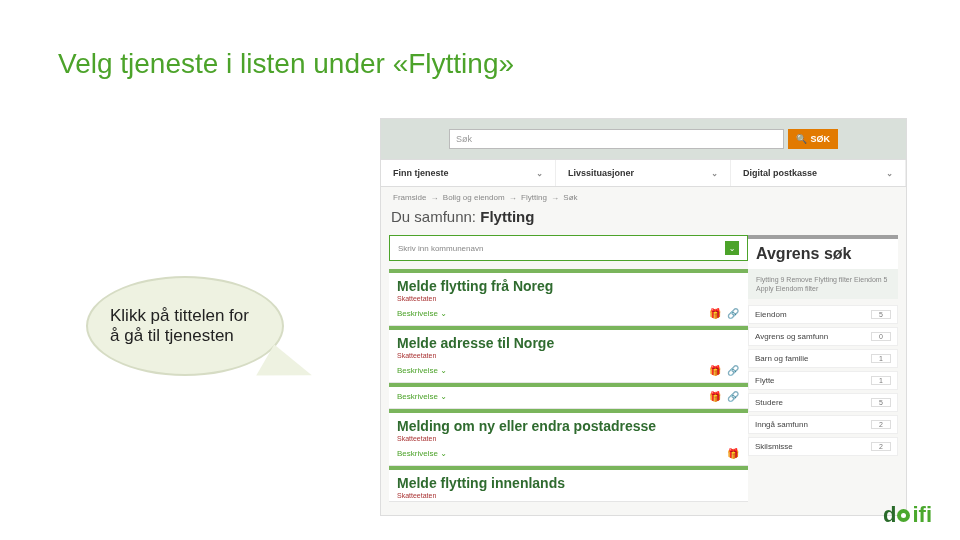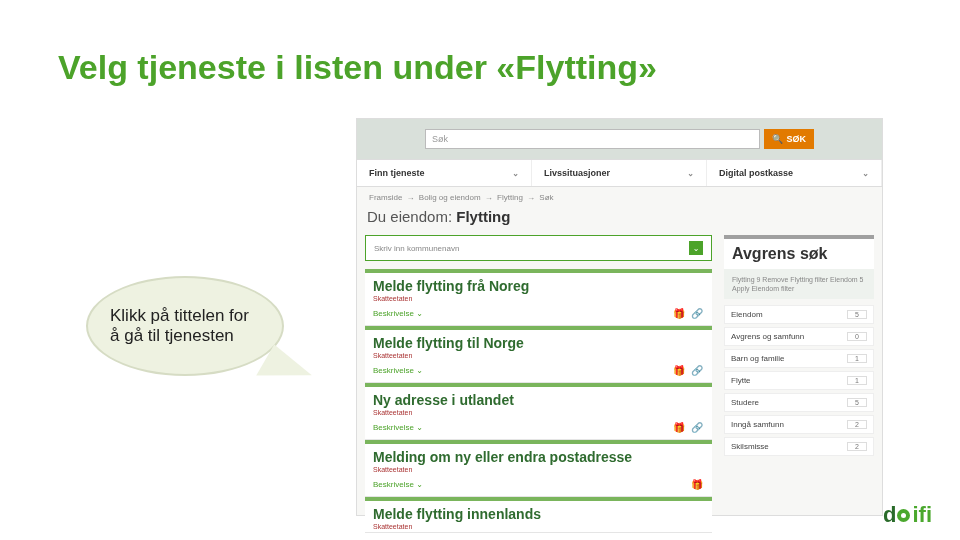"Velg tjeneste i listen under" .slide-title { font-size: 34px -> 28px; font-weight: 700 -> 400 }
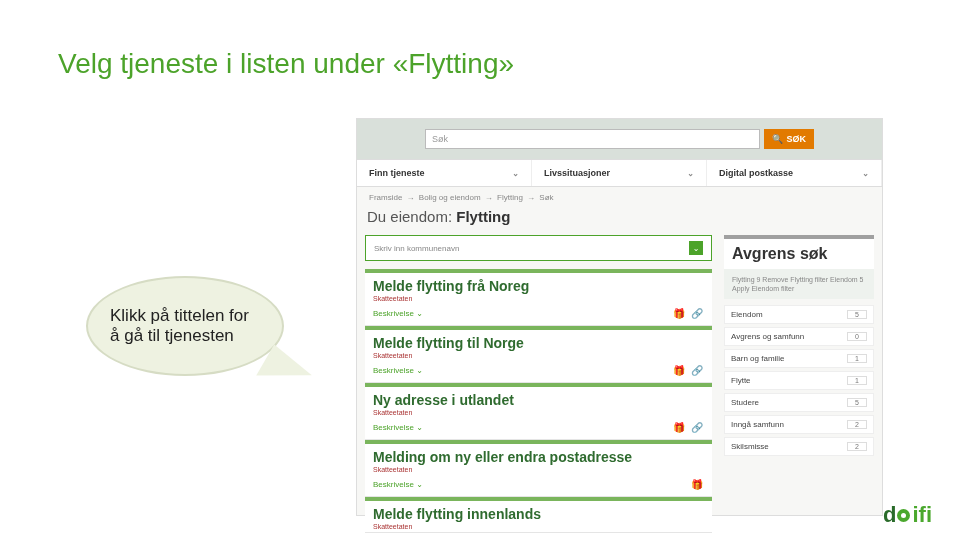"Søk" .shot { left: 356px -> 380px }
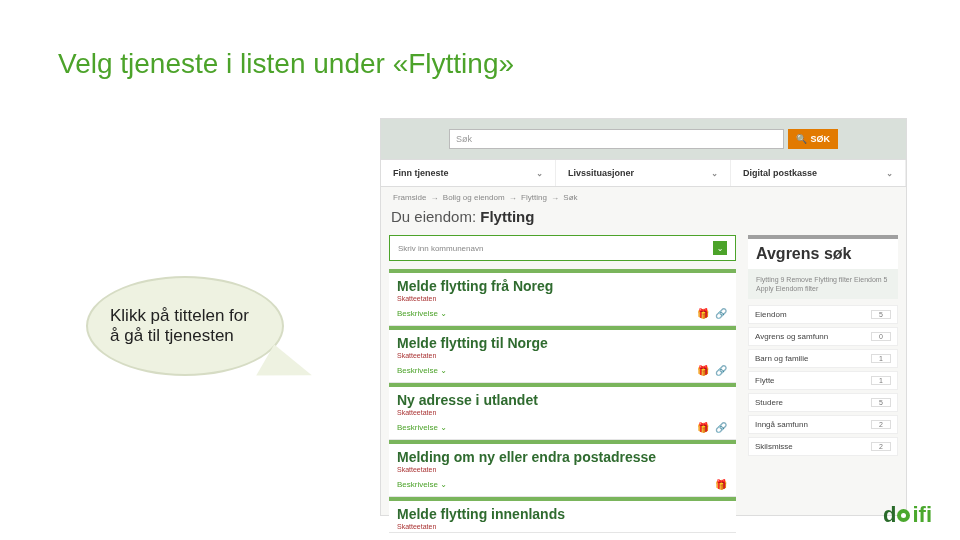"Du eiendom:" span { text: eiendom -> samfunn }
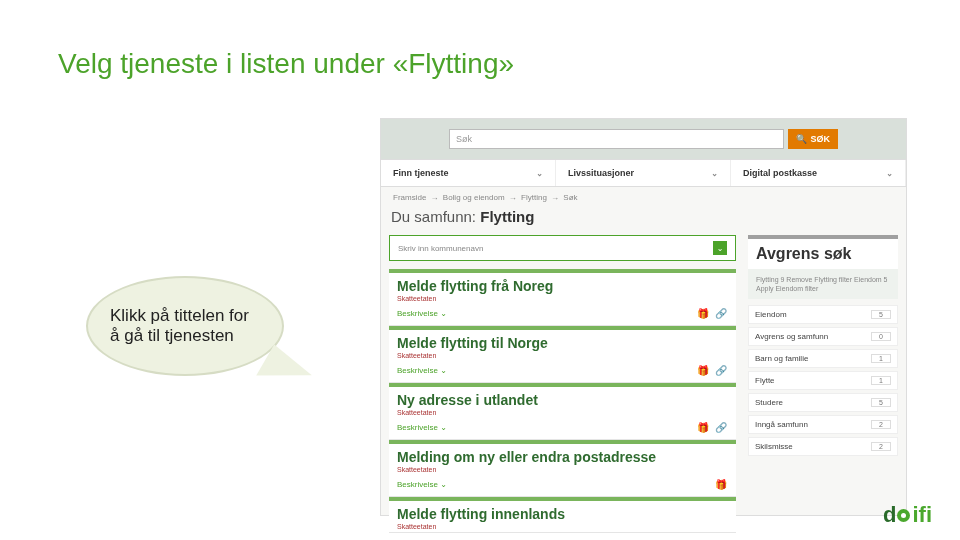"Skriv inn kommunenavn" .body { gap: 12px -> 0 }
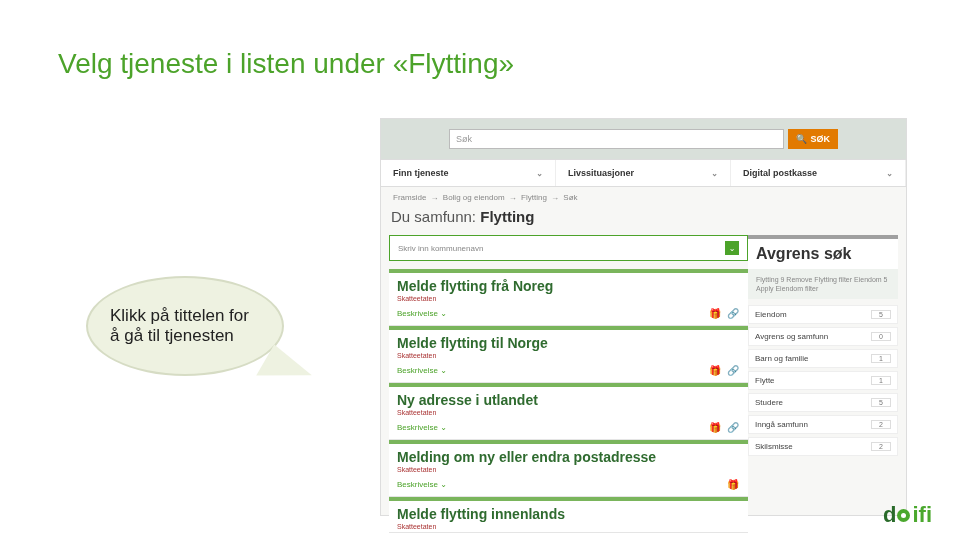"Melde flytting til Norge" div.card-title { text: flytting -> adresse }
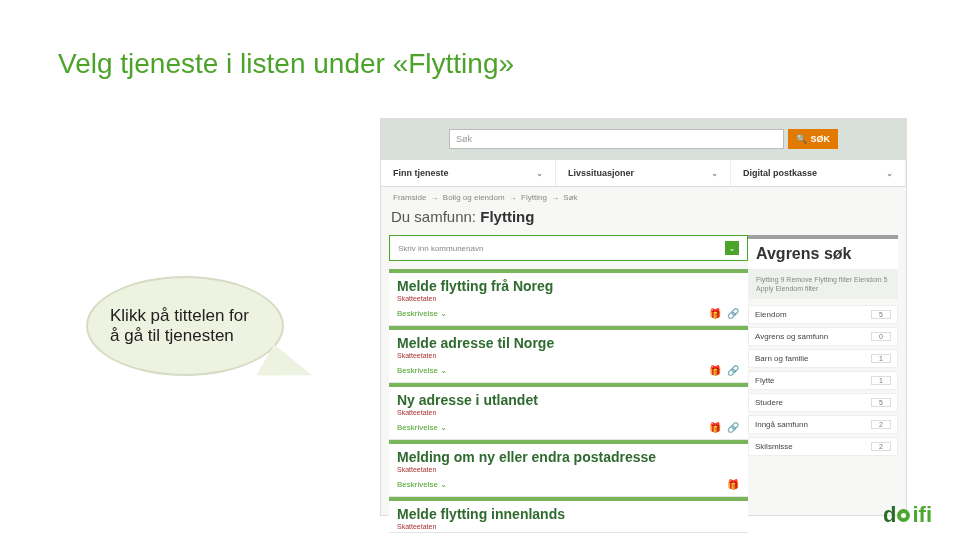"Ny adresse i utlandet" div.card-head { html: <div> <div>Ny adresse i utlandet</div> <div>Skatteetaten</div> </div> -> none }
